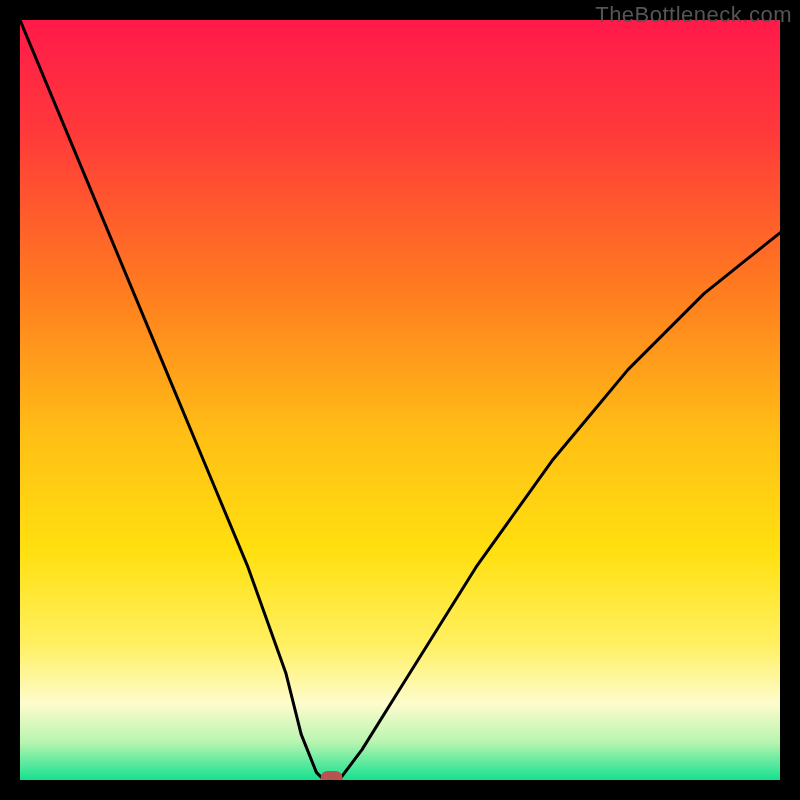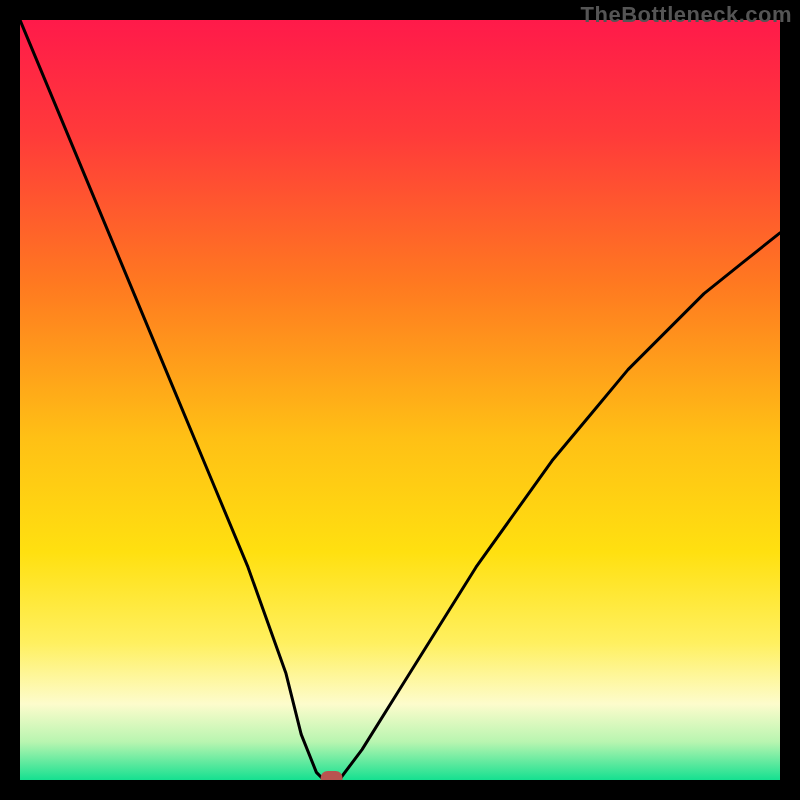"TheBottleneck.com" .watermark { font-weight: 700 -> 400 }
